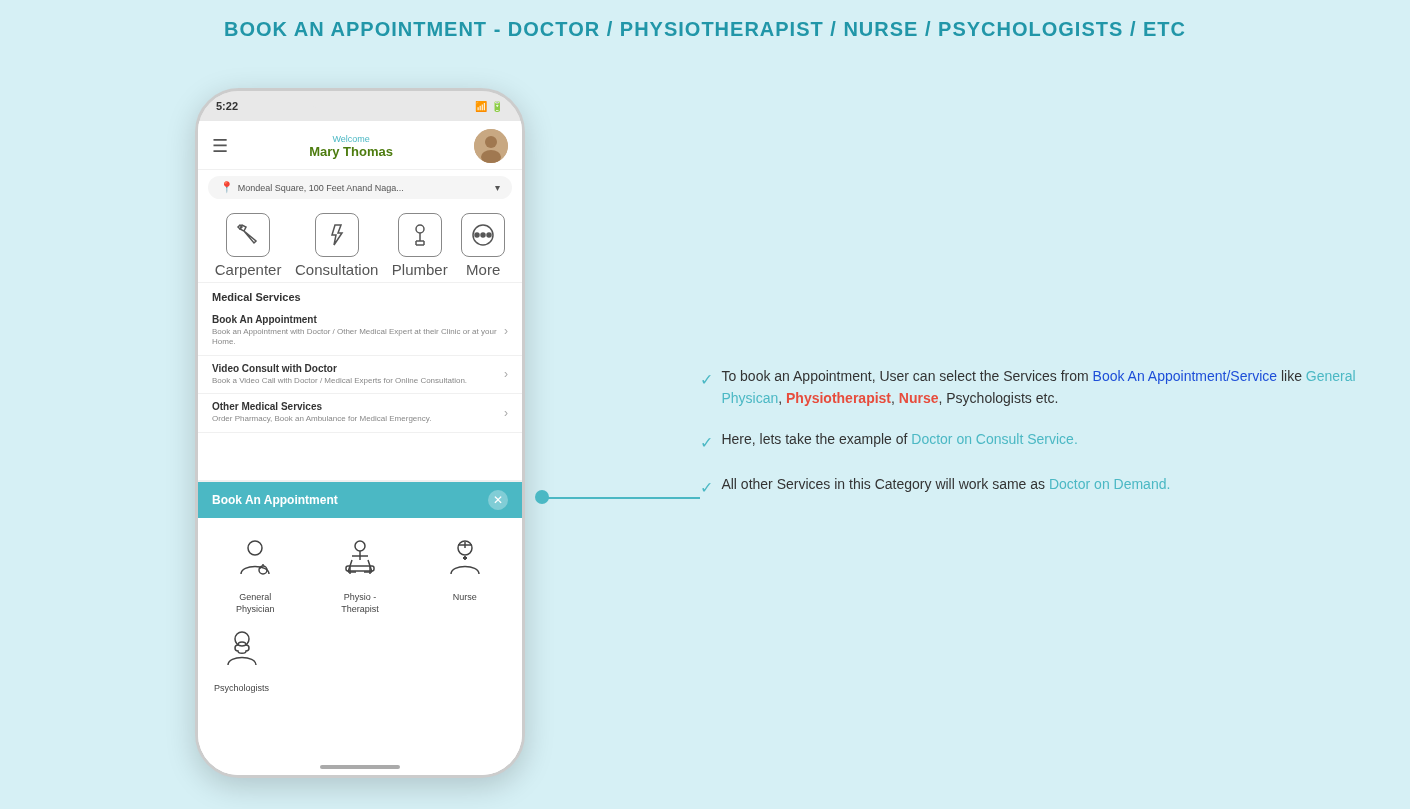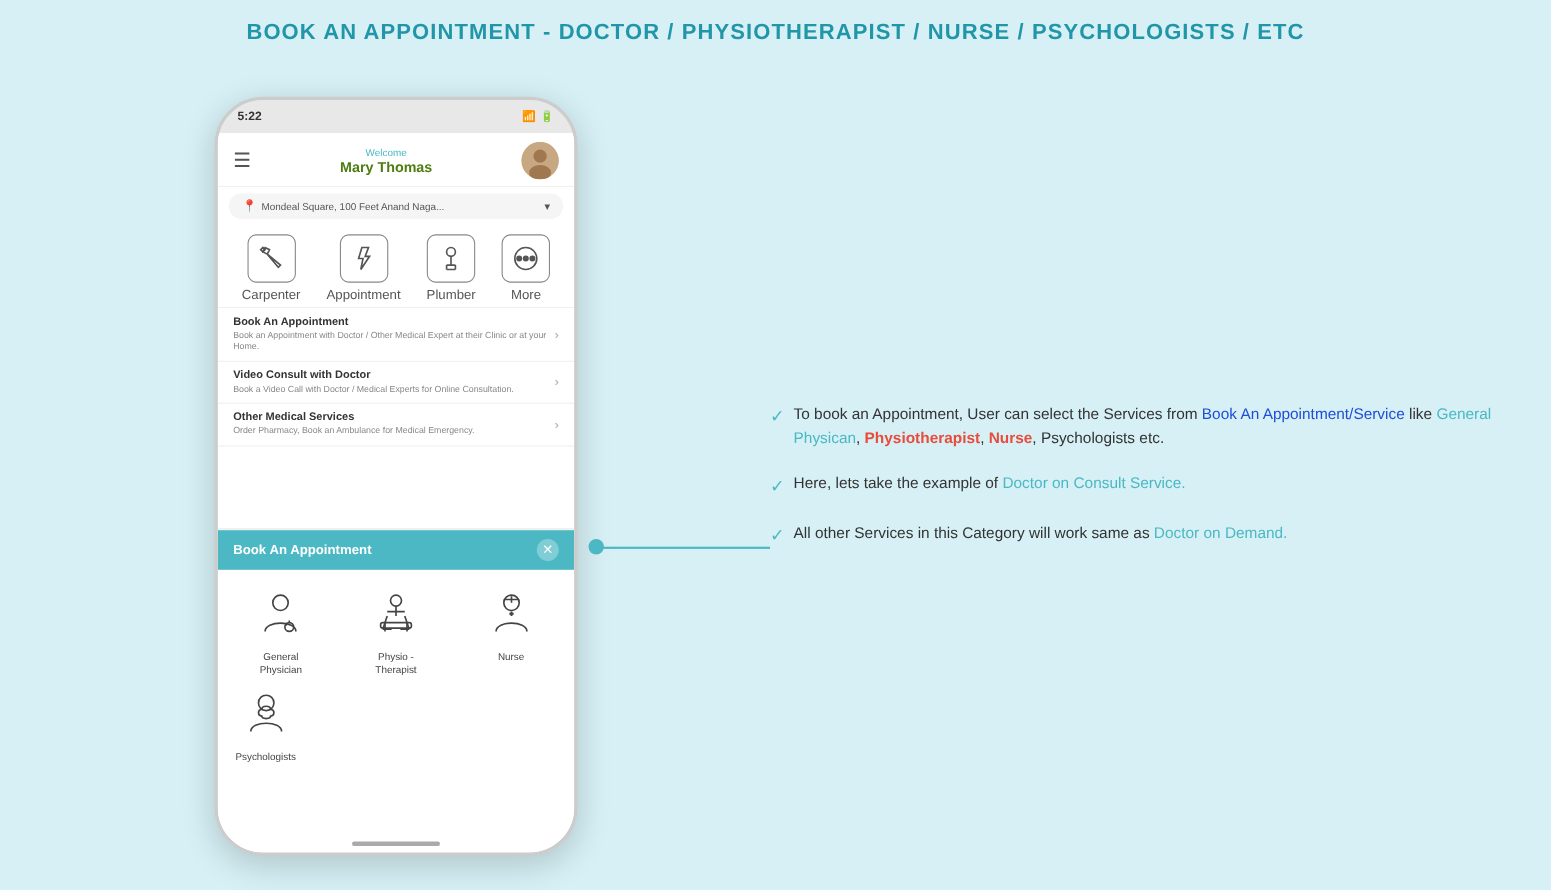"Carpenter" .service-label { font-size: 12px -> 15px }
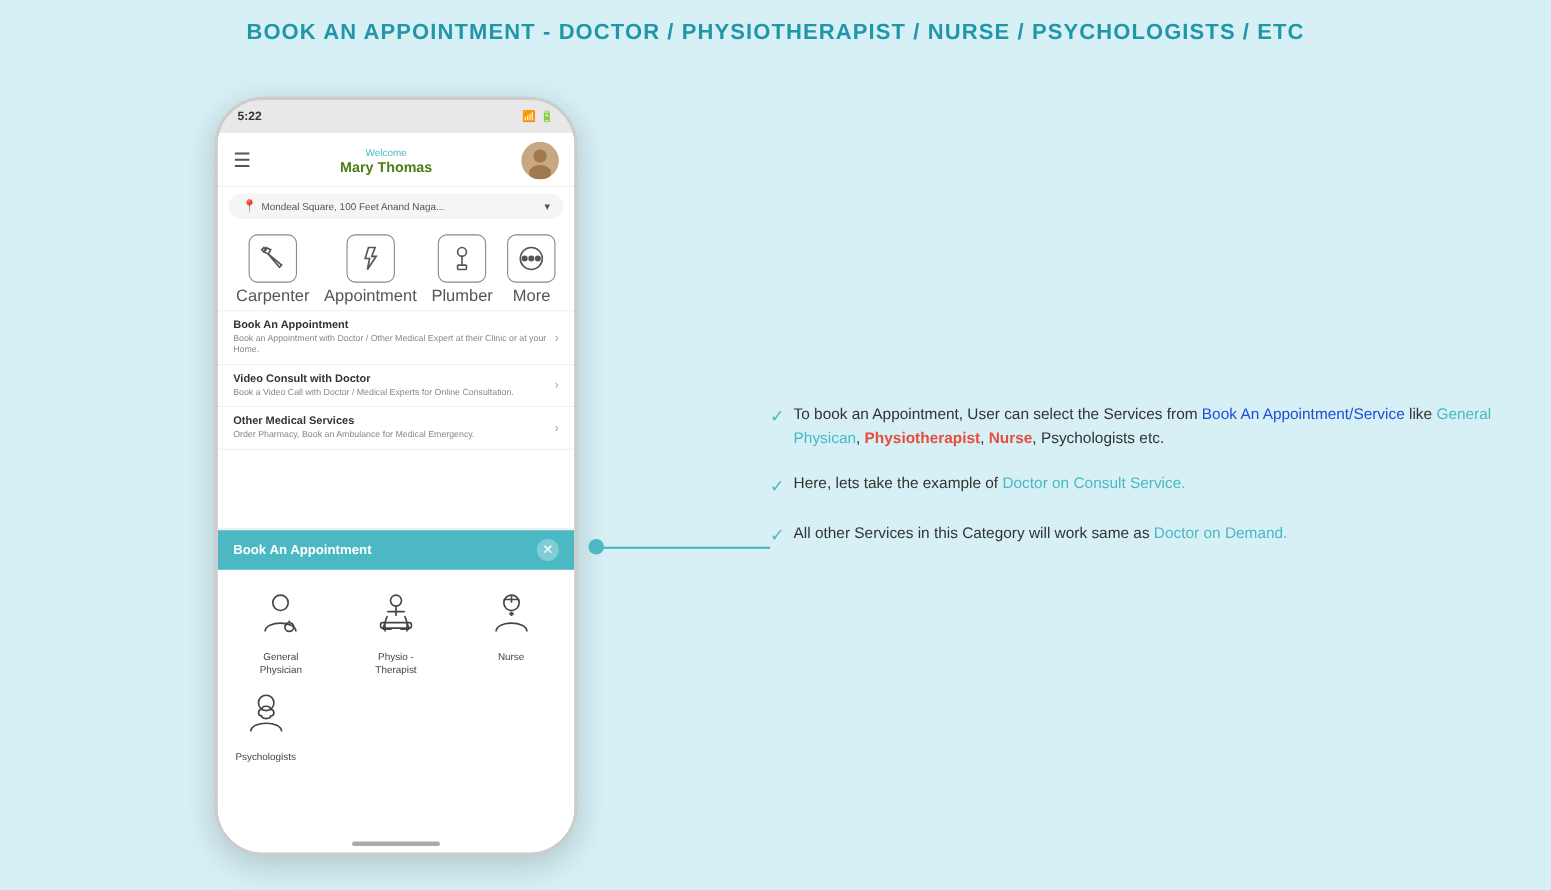"Appointment" span.service-label { text: Appointment -> Consultation }
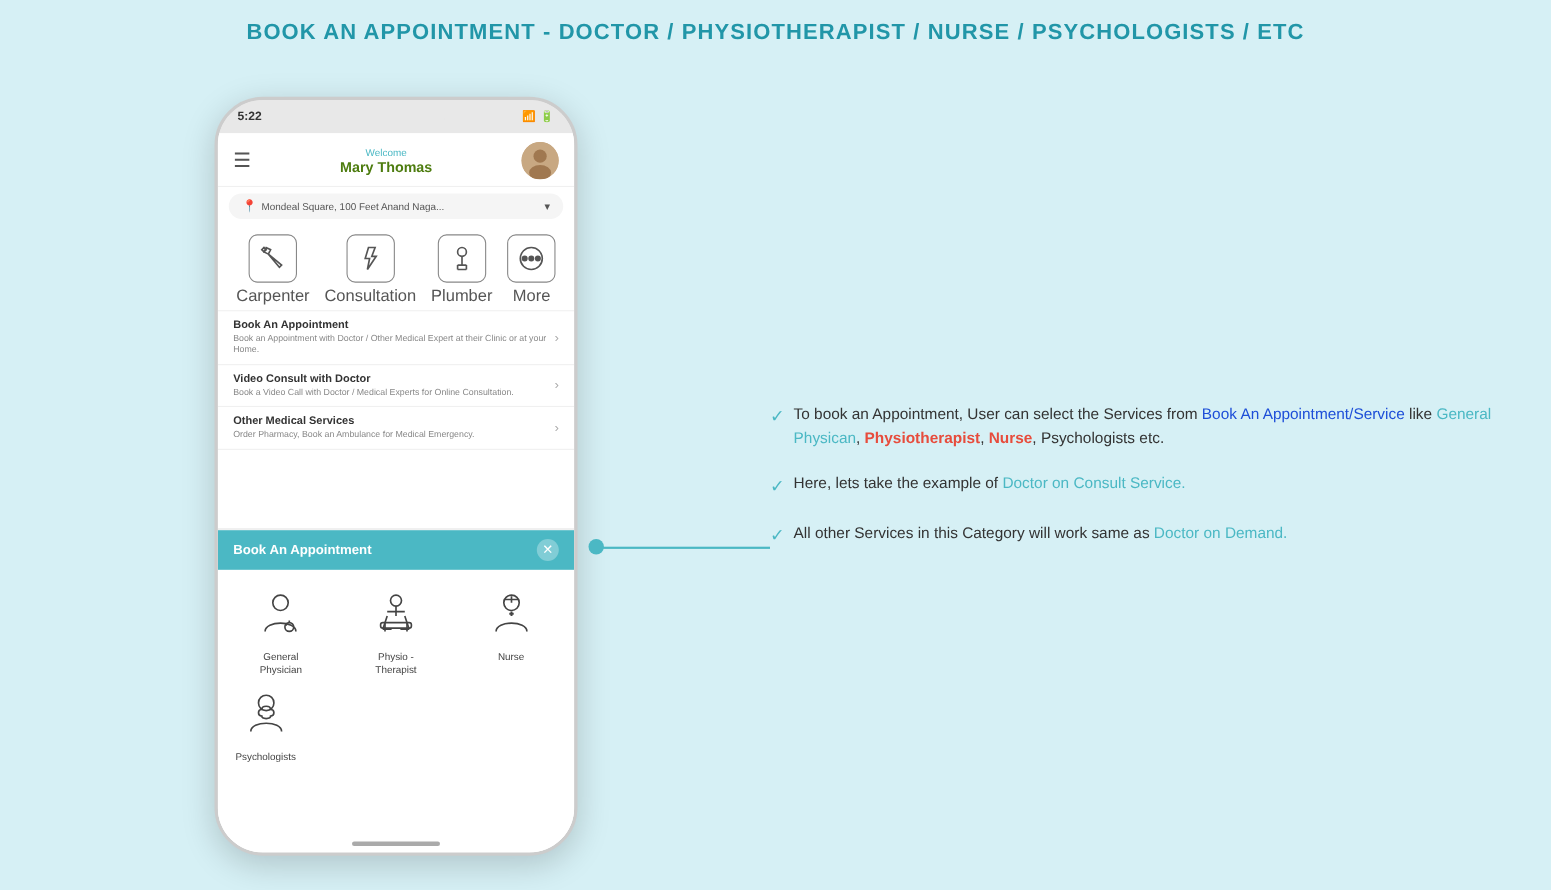"Medical Services" div.medical-section-title { html: none -> <div>Medical Services</div> }
